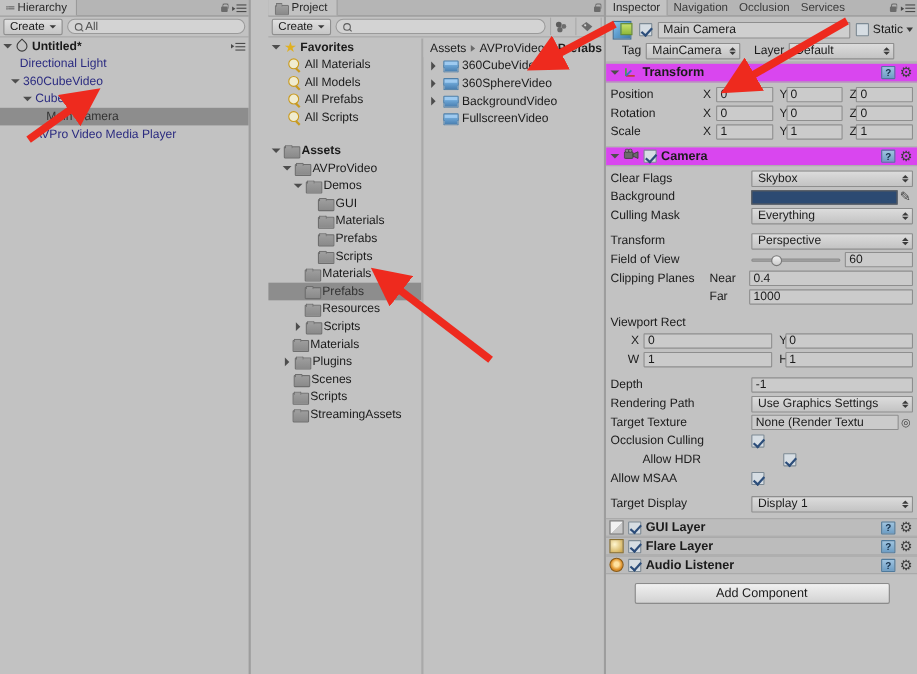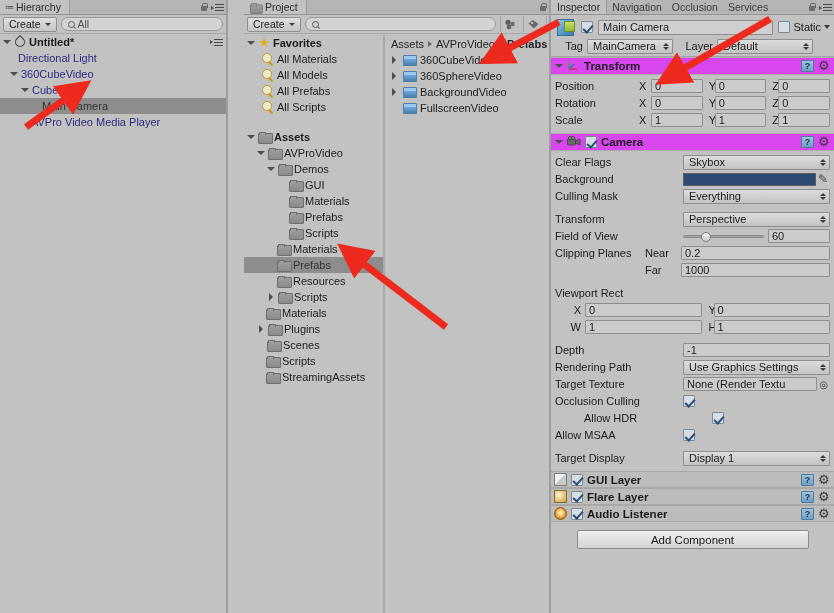"0.2" span { text: 0.2 -> 0.4 }
